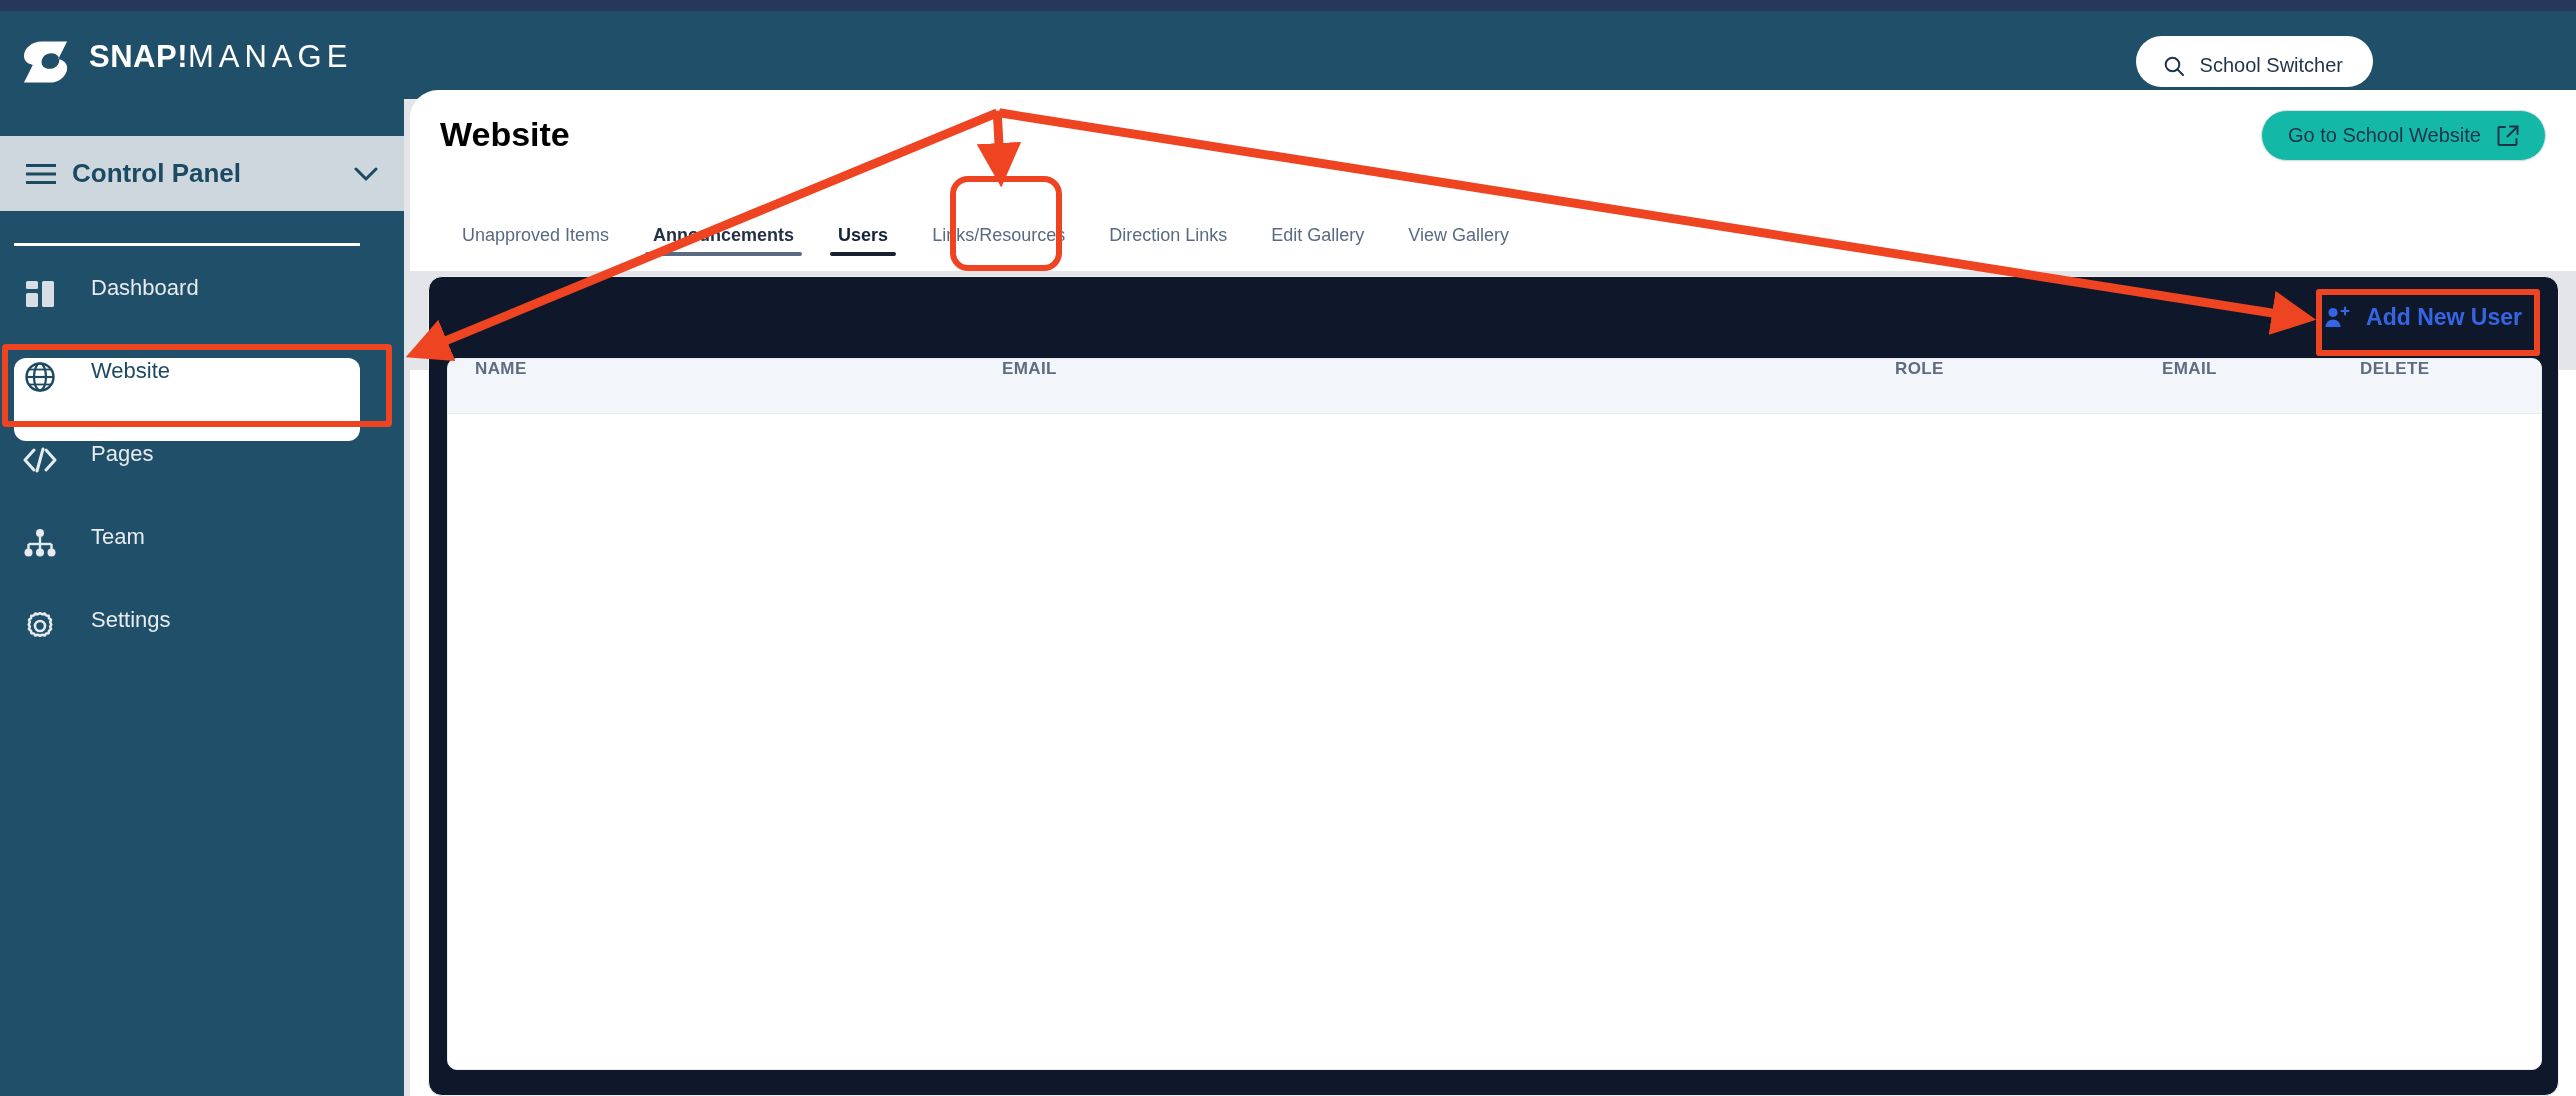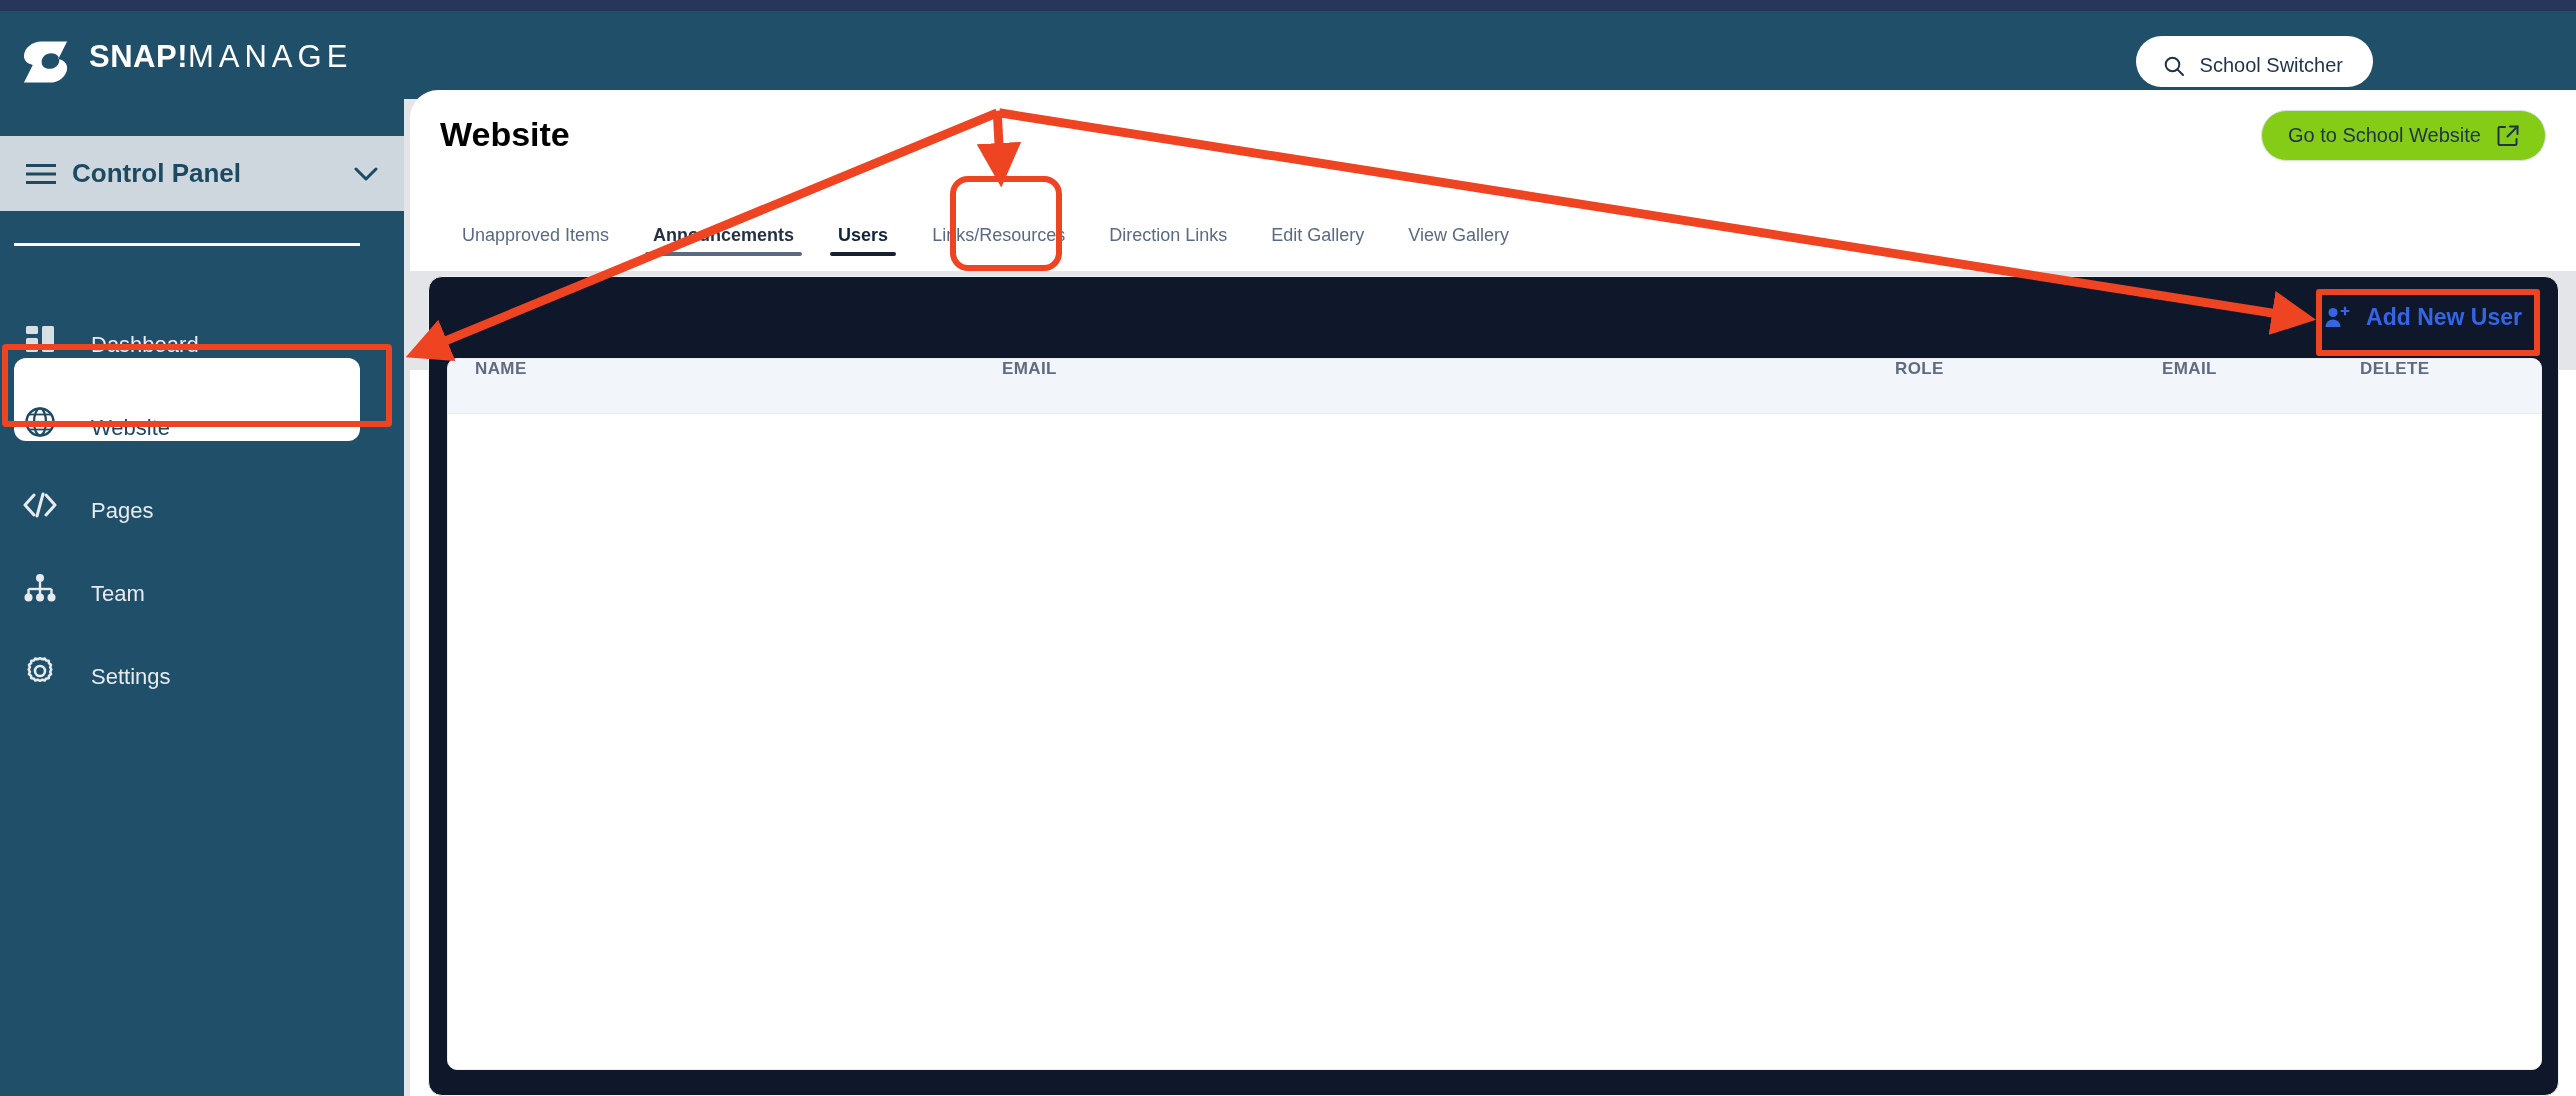"Go to School Website" .go-site-btn { background: #84cc16 -> #14b8a6 }
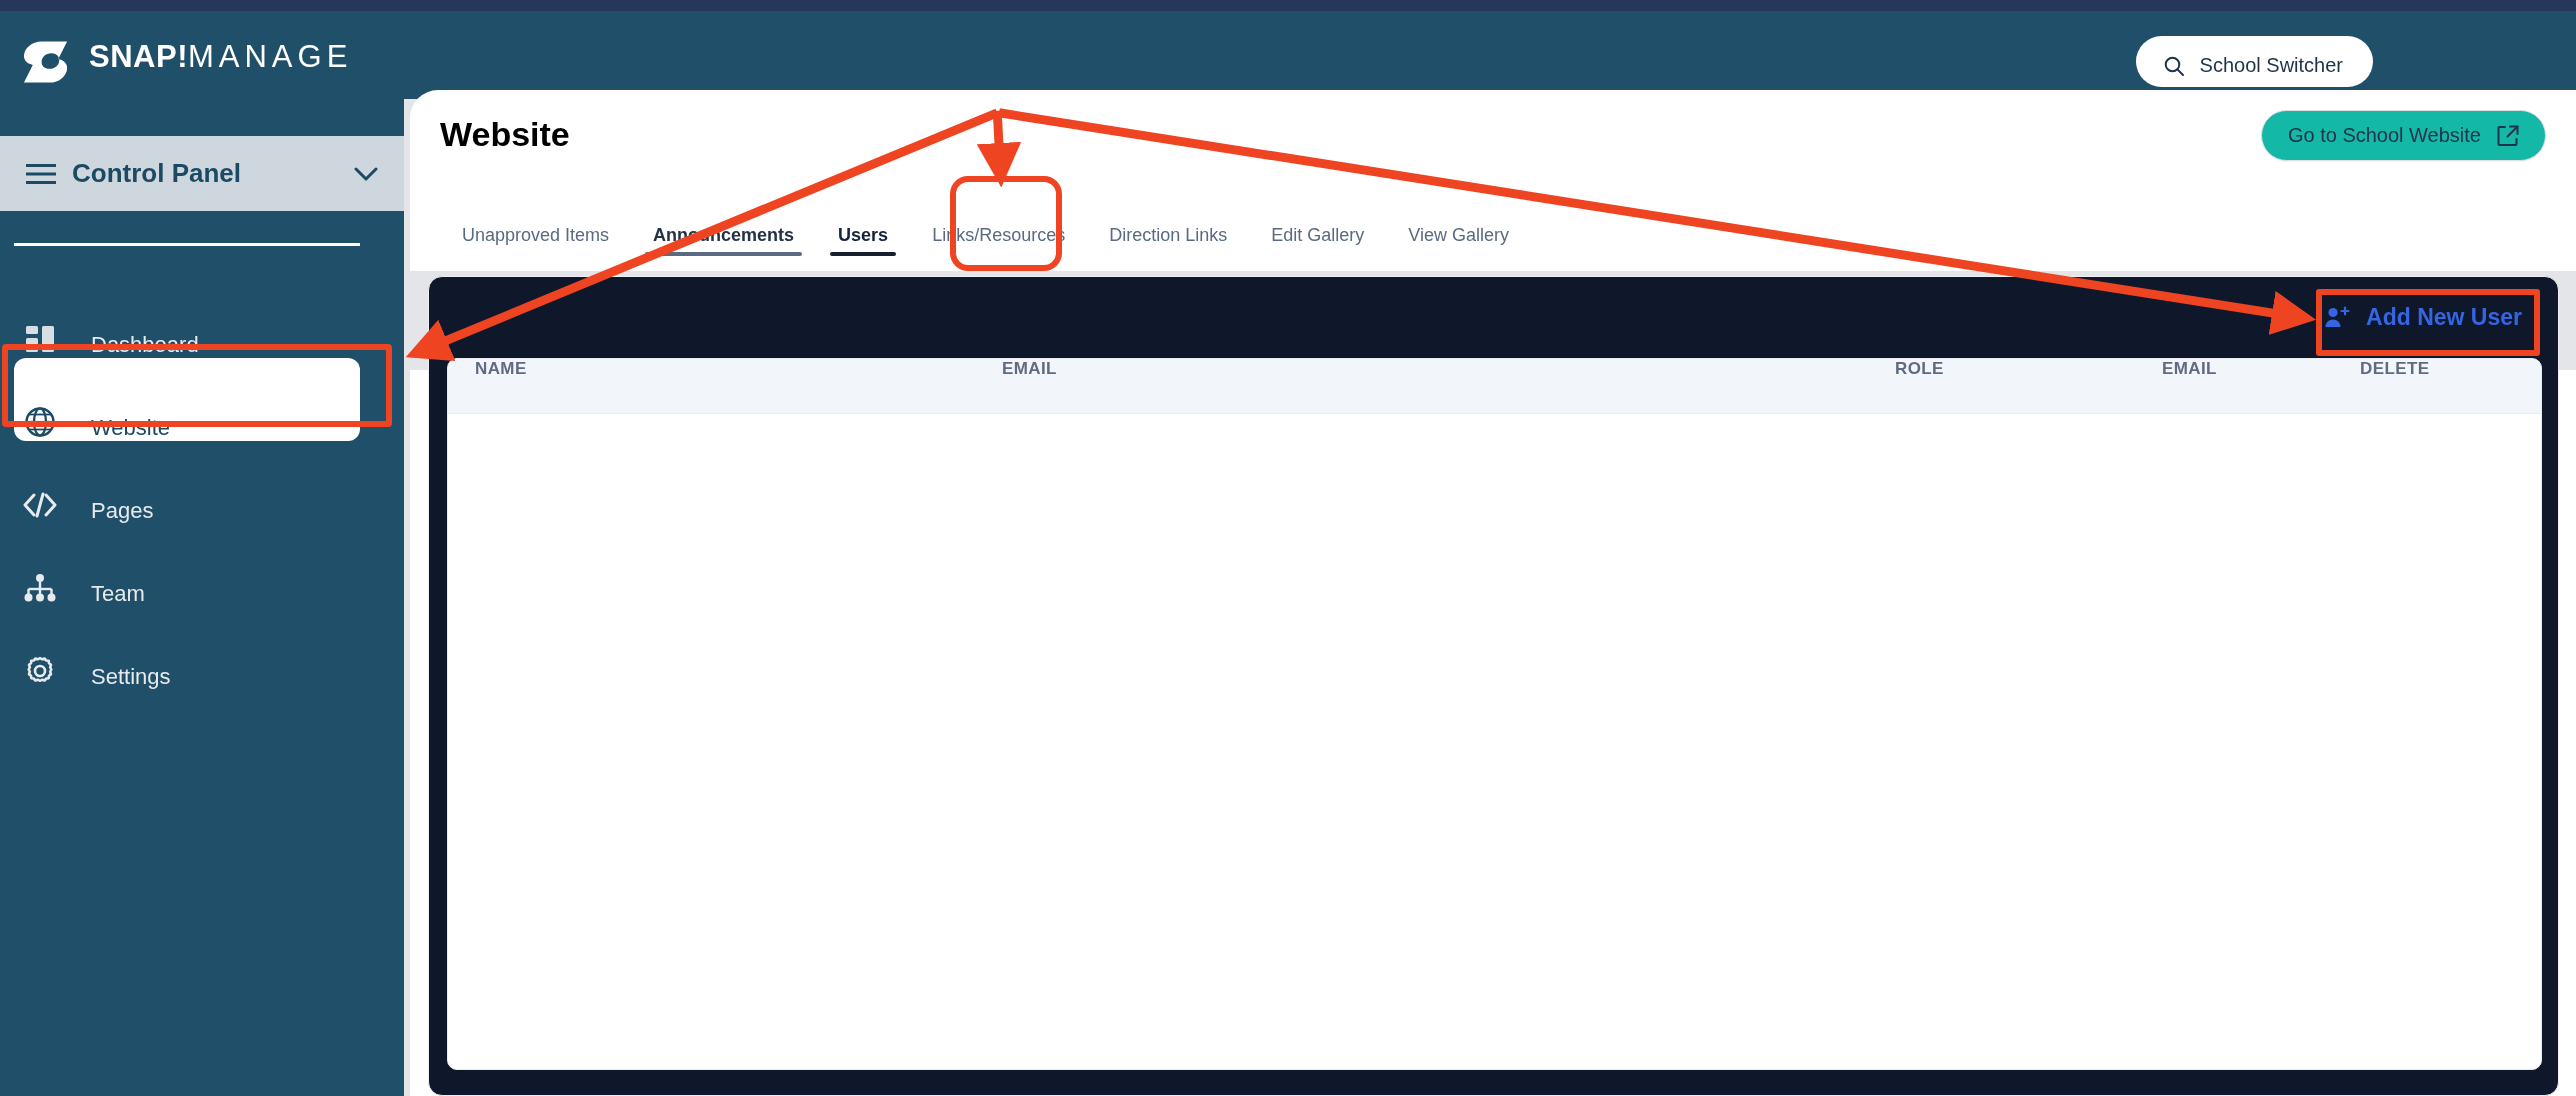"Dashboard" .nav-inner { align-items: flex-end -> flex-start }
